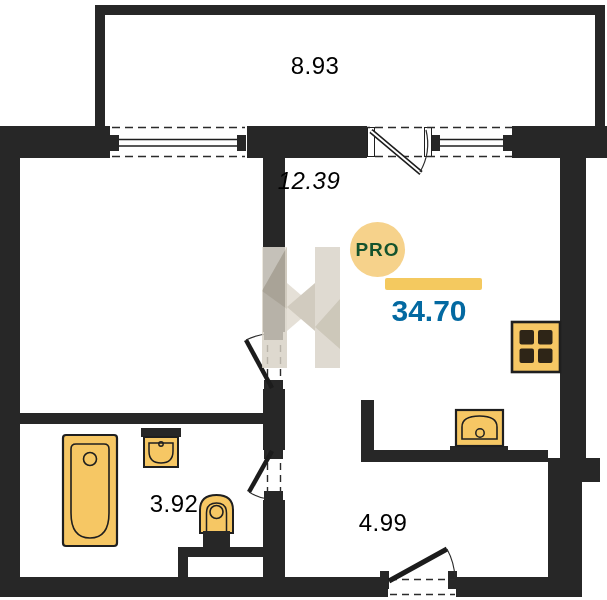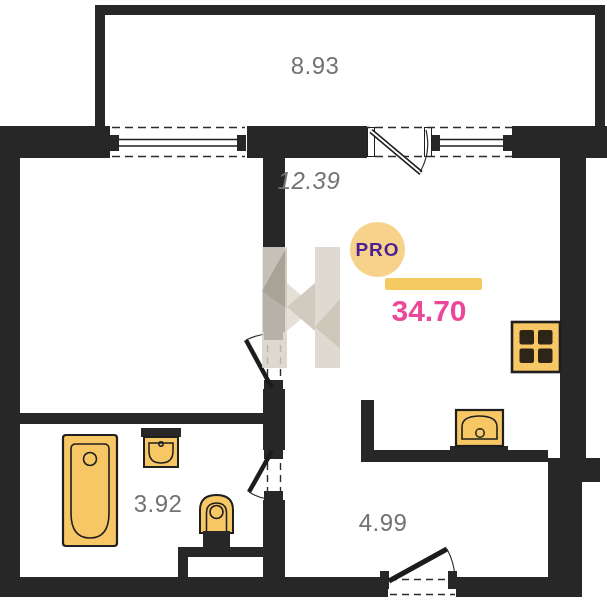"8.93" .area-label { color: #737373 -> #000000 }
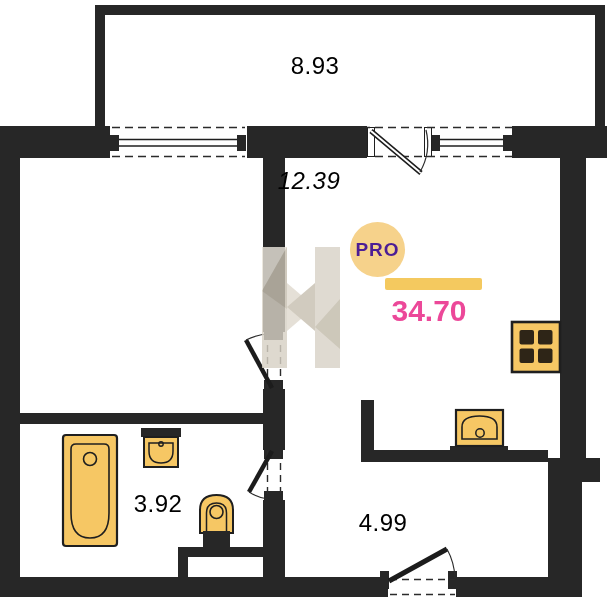"PRO" .pro-badge { color: #4c1d95 -> #14532d }
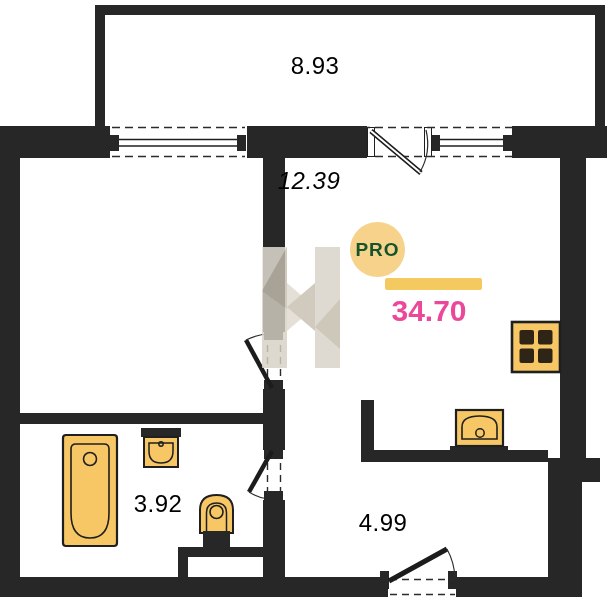"34.70" .total-label { color: #ec4899 -> #0369a1 }
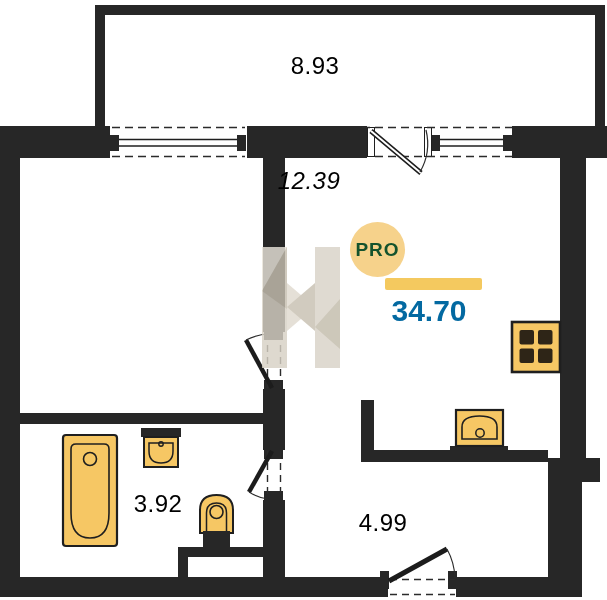"3.92" div.area-label { left: 158px -> 174px }
